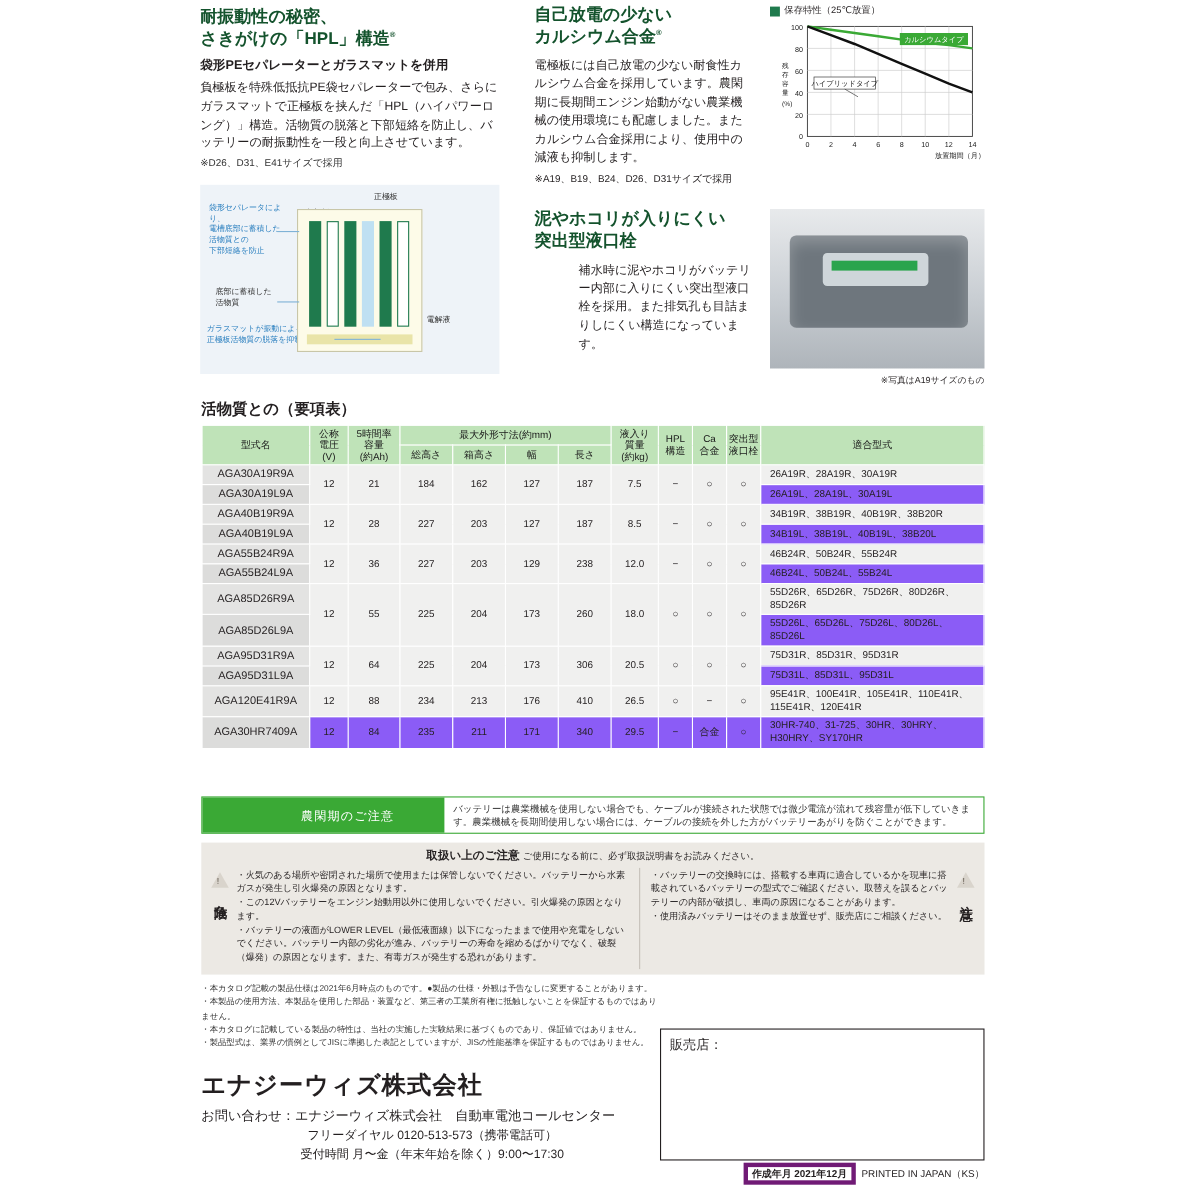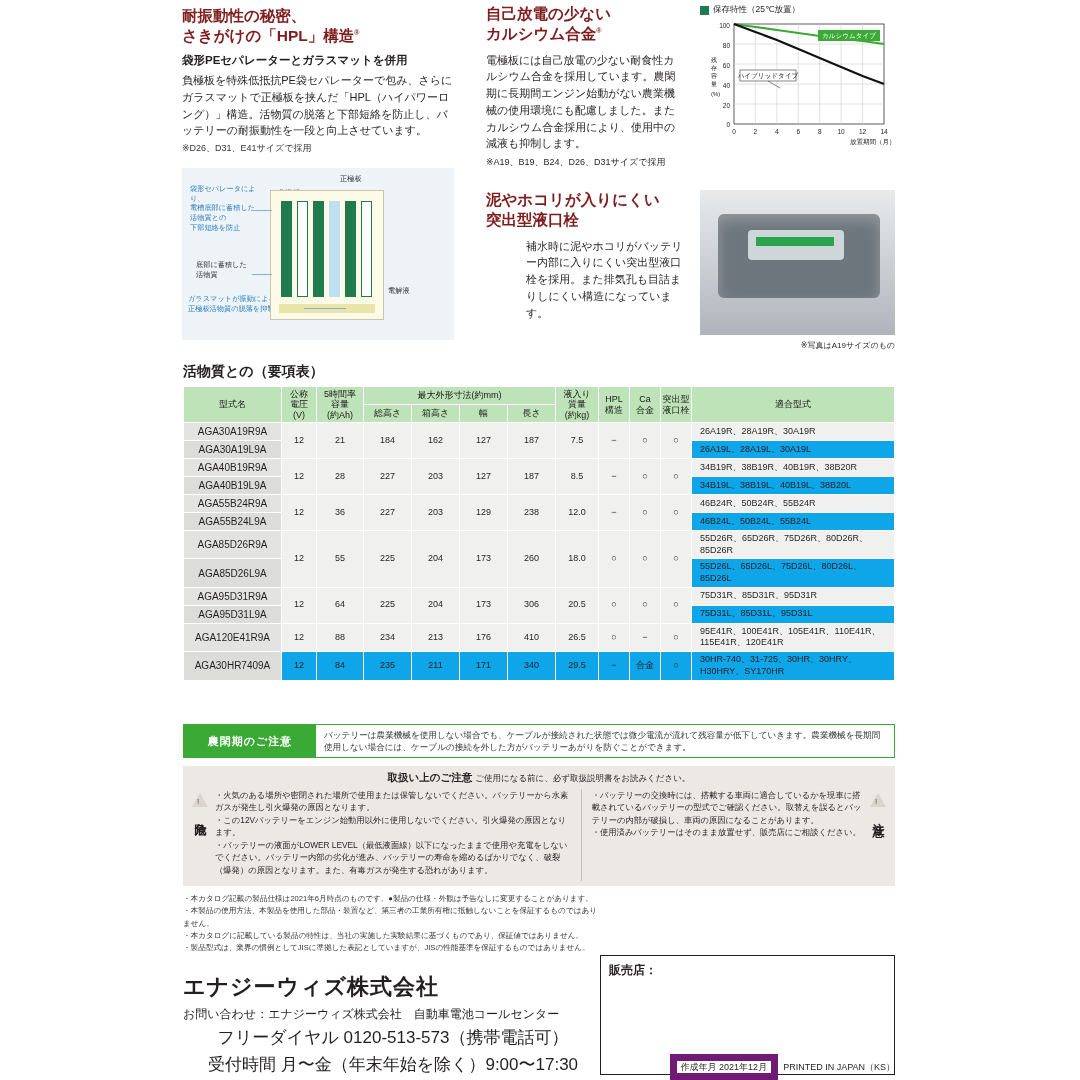"耐振動性の秘密、" .green-head { color: #7f1d1d -> #14532d }
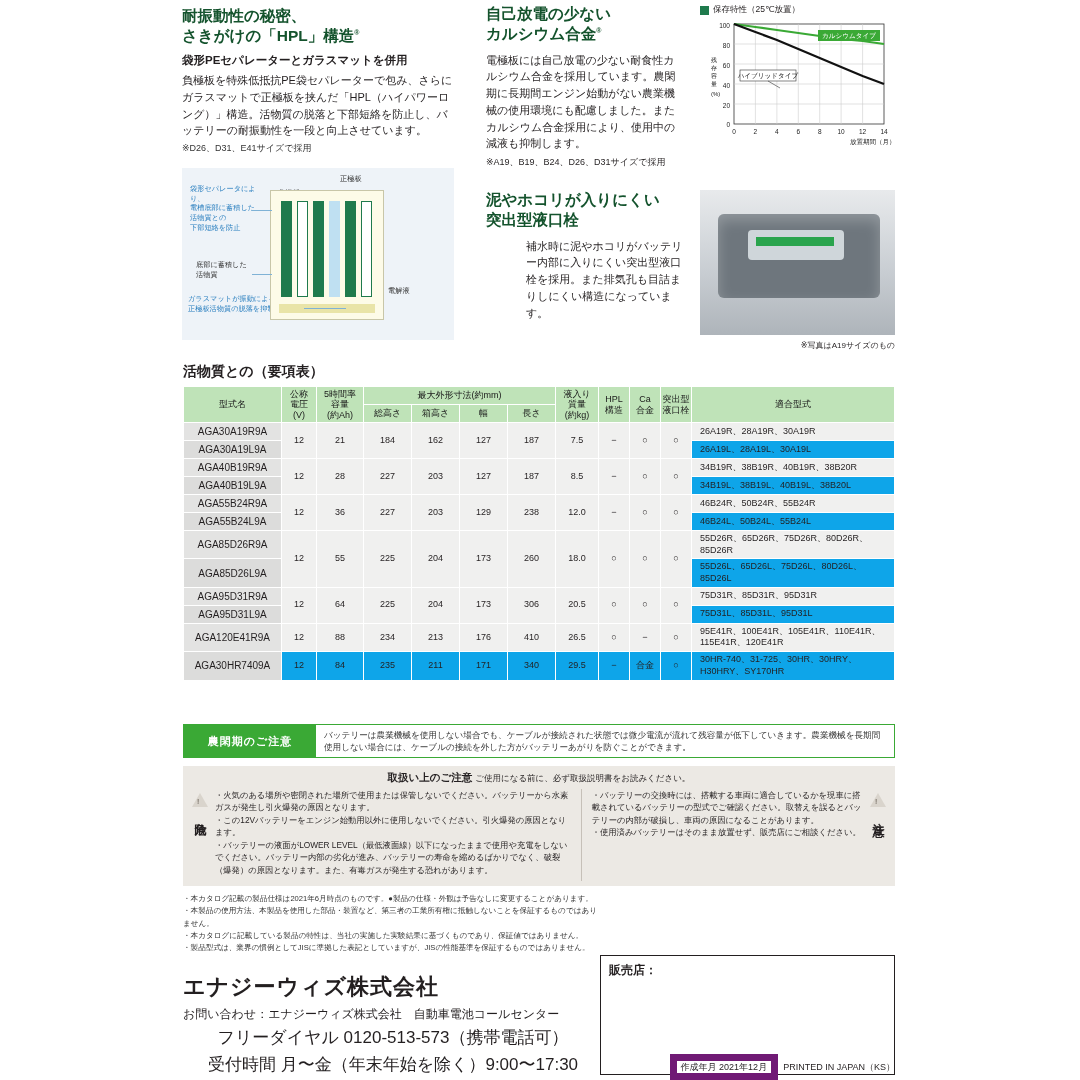"26A19L、28A19L、30A19L" table.spec tr.alt td { background: #0ea5e9 -> #8b5cf6 }
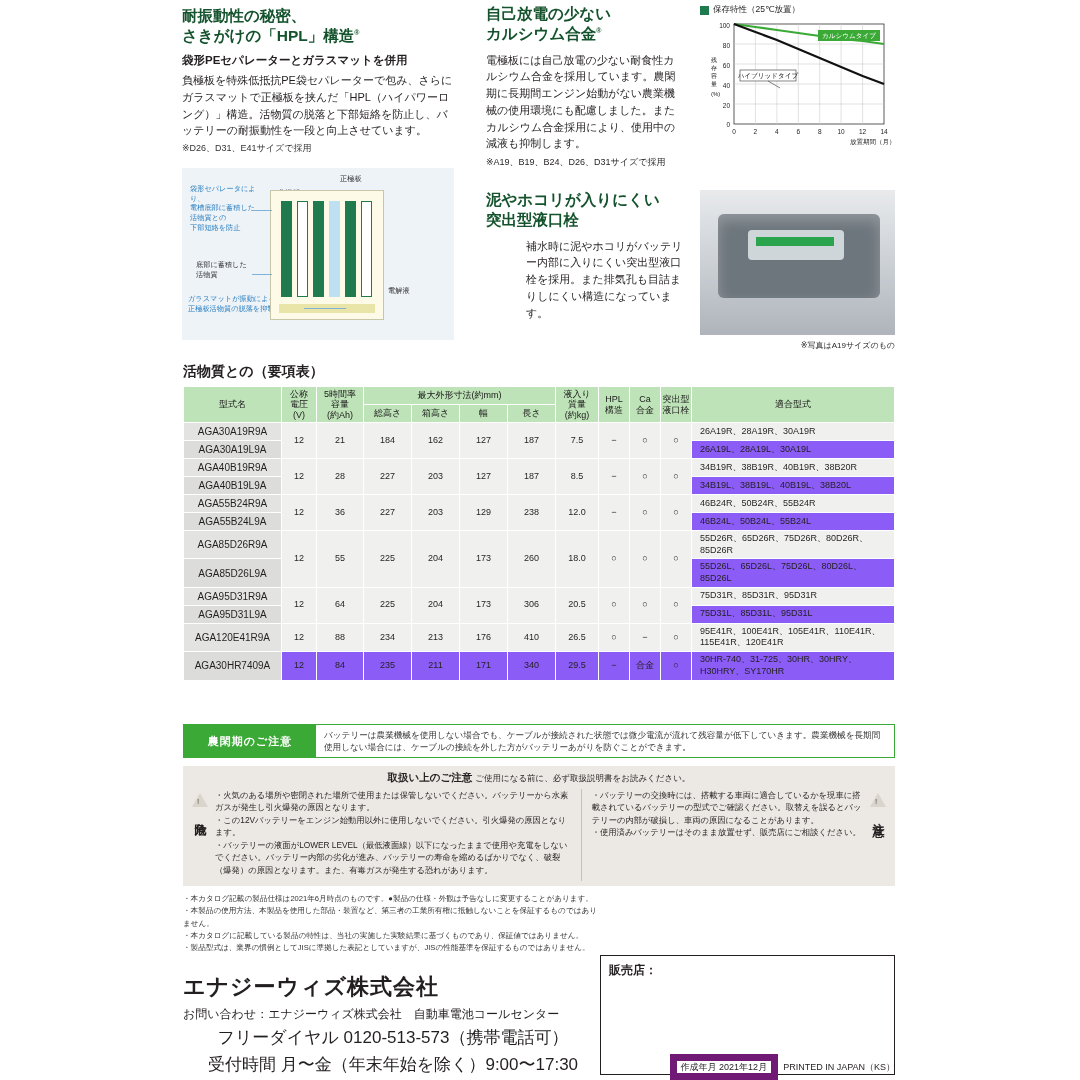"農閑期のご注意" .notice-green .tag { font-weight: bold -> normal; padding-left: none -> 44px; width: 132px -> 176px }
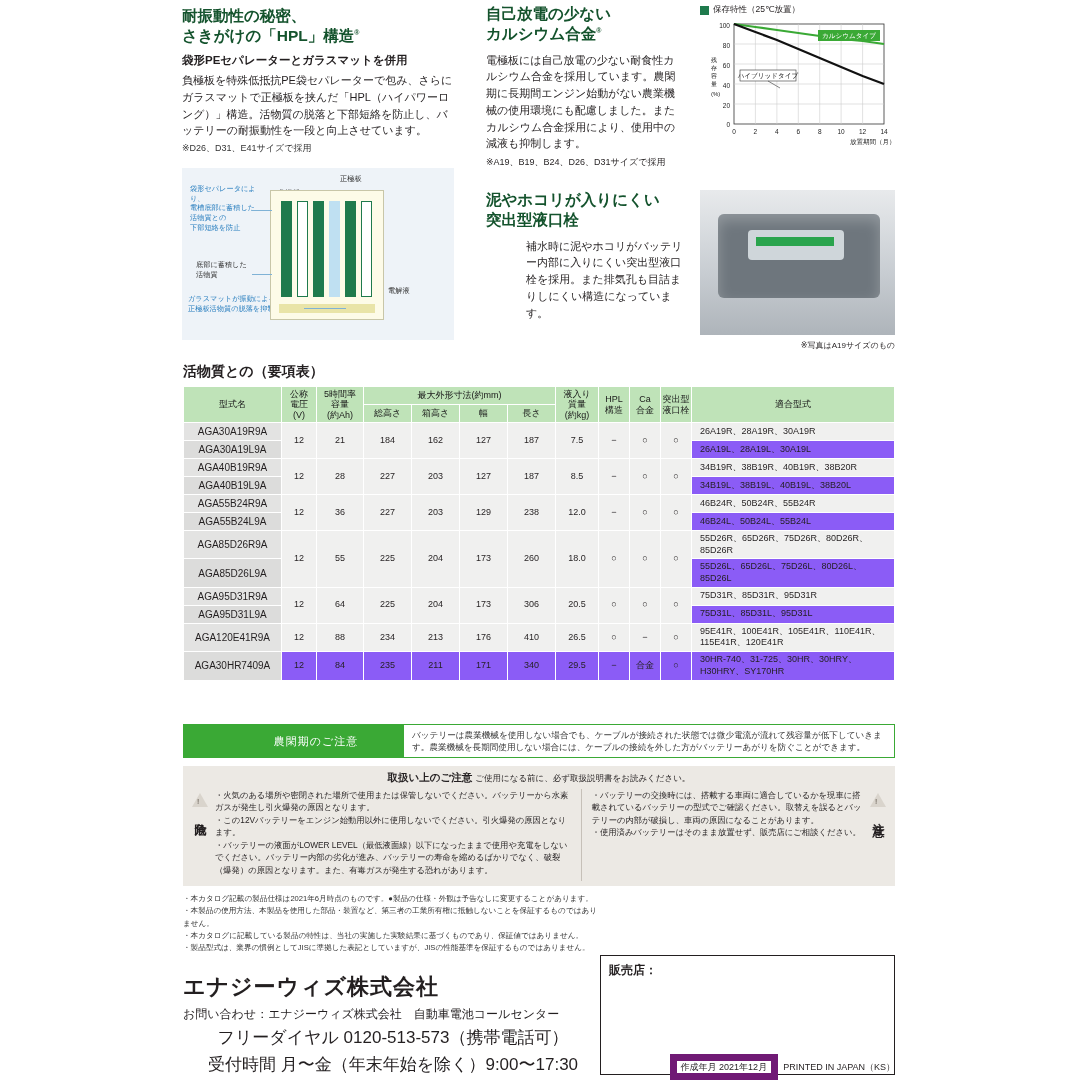"販売店：" .dealer { font-weight: bold -> normal; margin-top: 20px -> none }
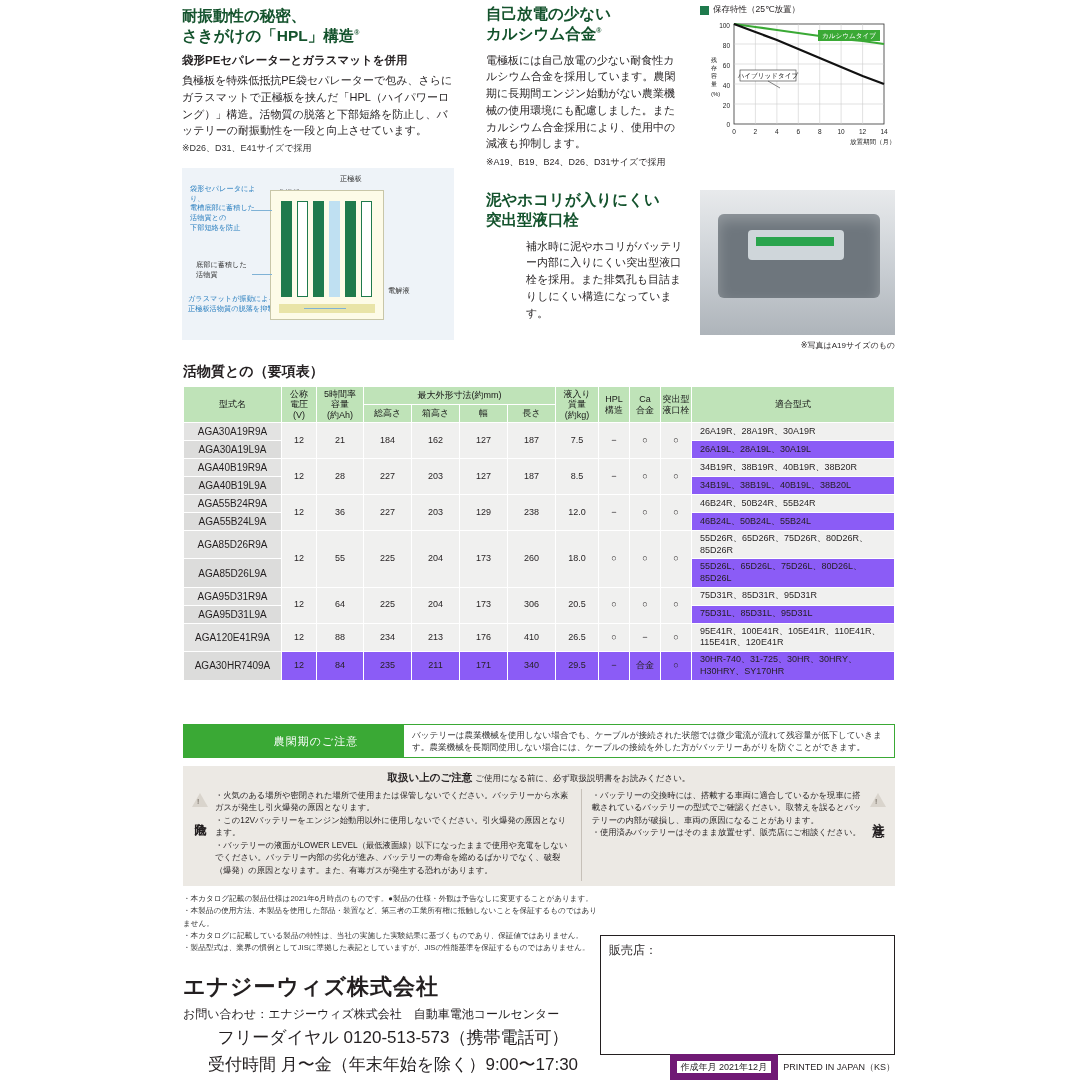"フリーダイヤル 0120-513-573（携帯電話可）" .contact .c2 { font-size: 17px -> 11px }
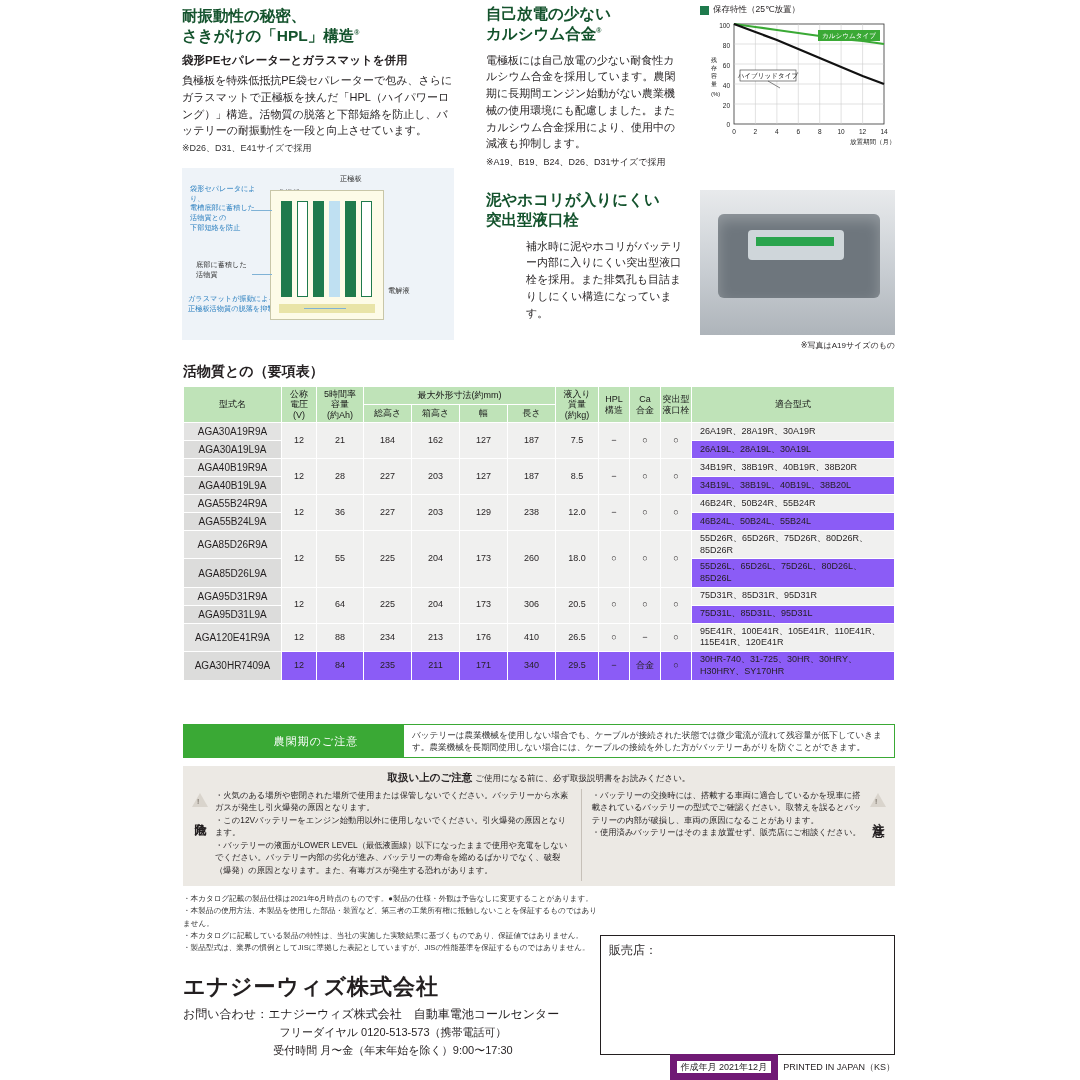"作成年月 2021年12月" .printinfo .boxed { border: 7px solid #701a75 -> 4px solid #701a75; font-weight: none -> bold }
